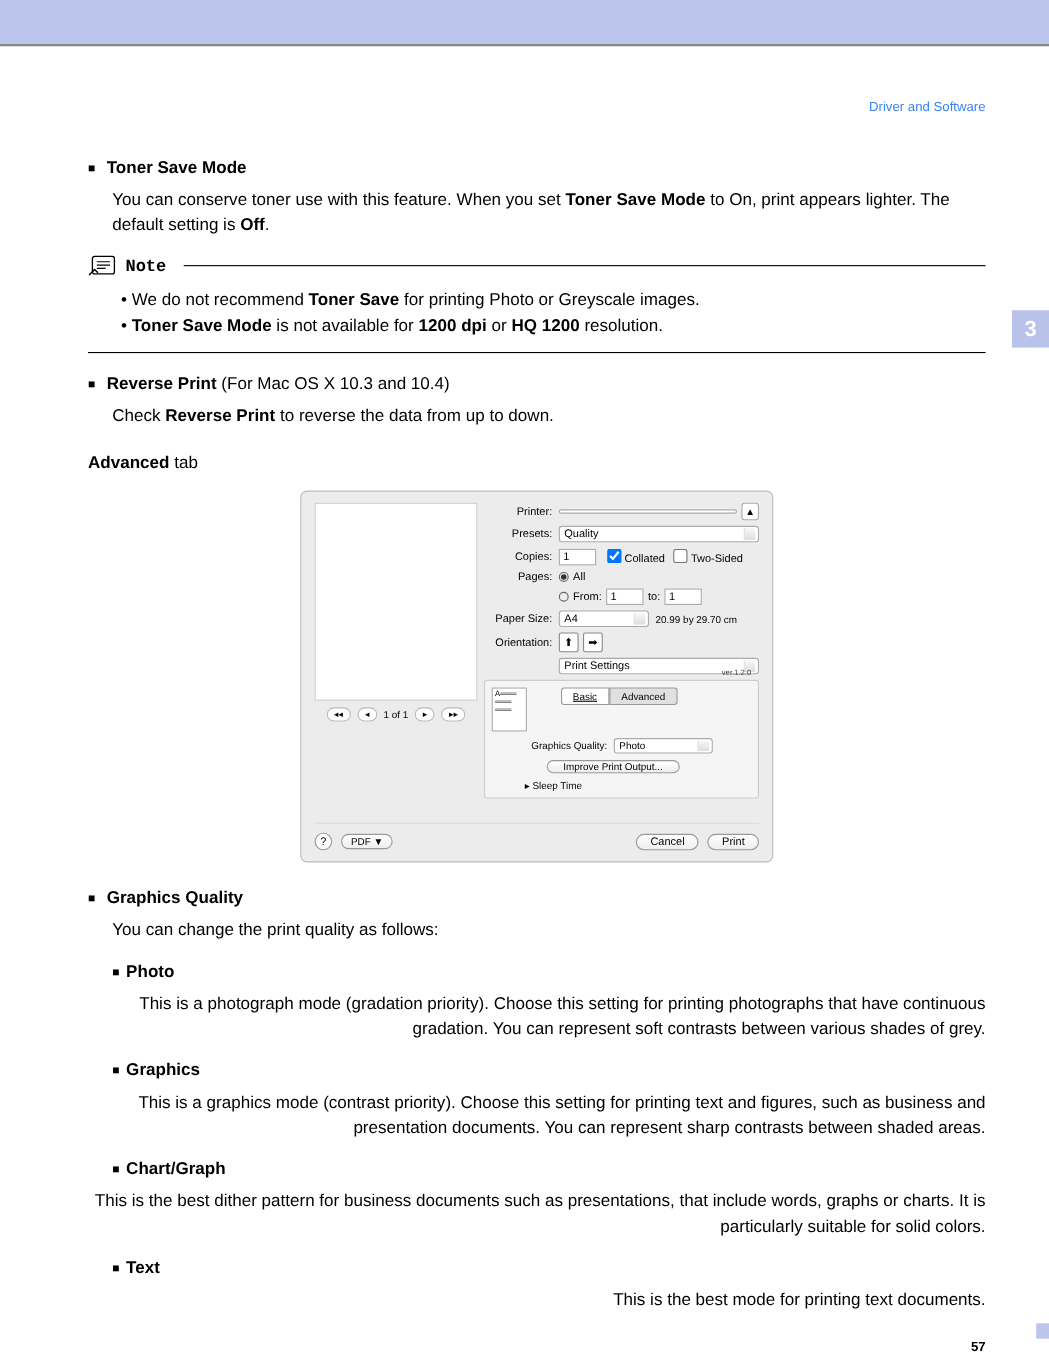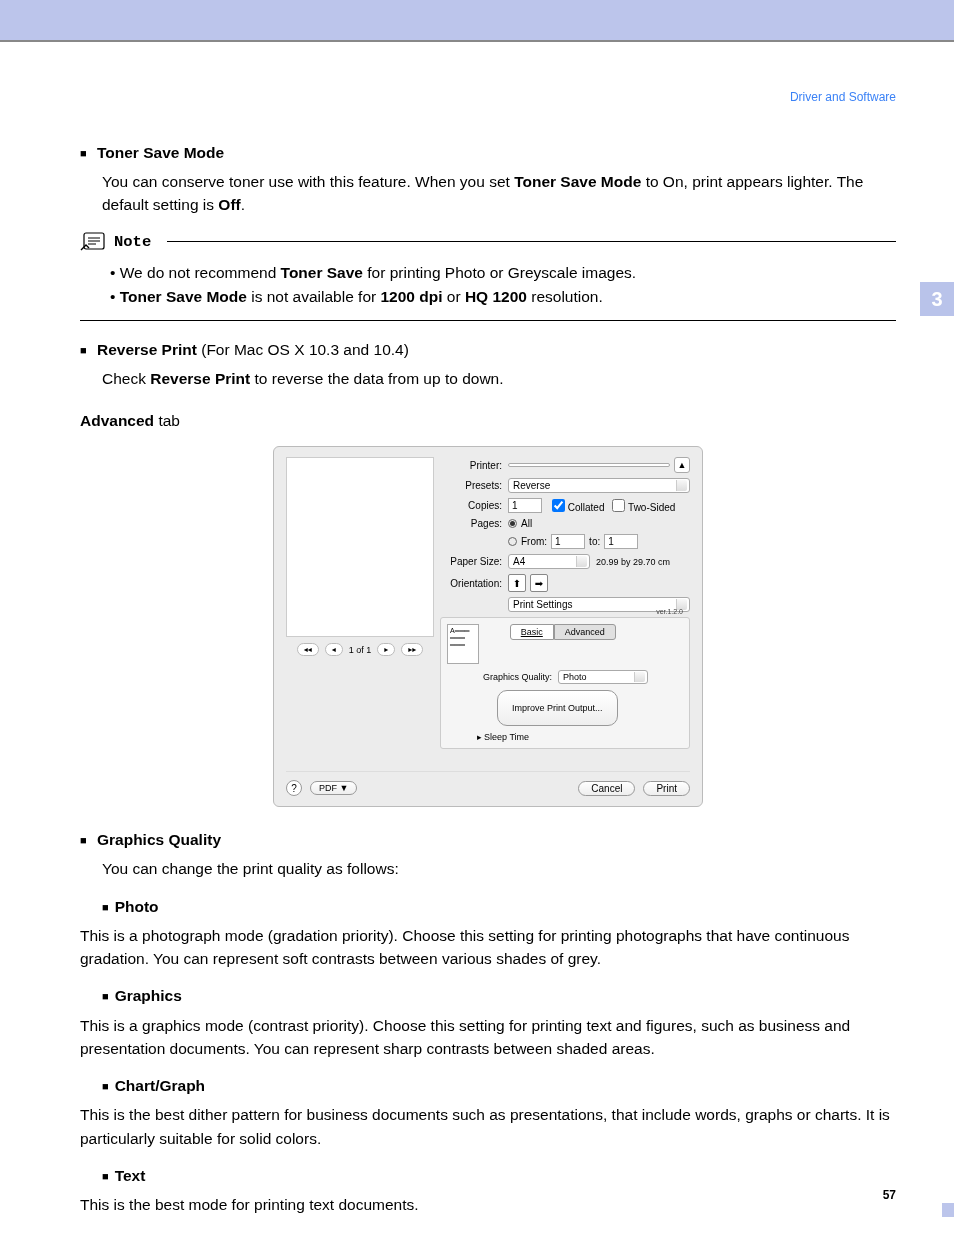"Reverse" span.dropdown { text: Reverse -> Quality }
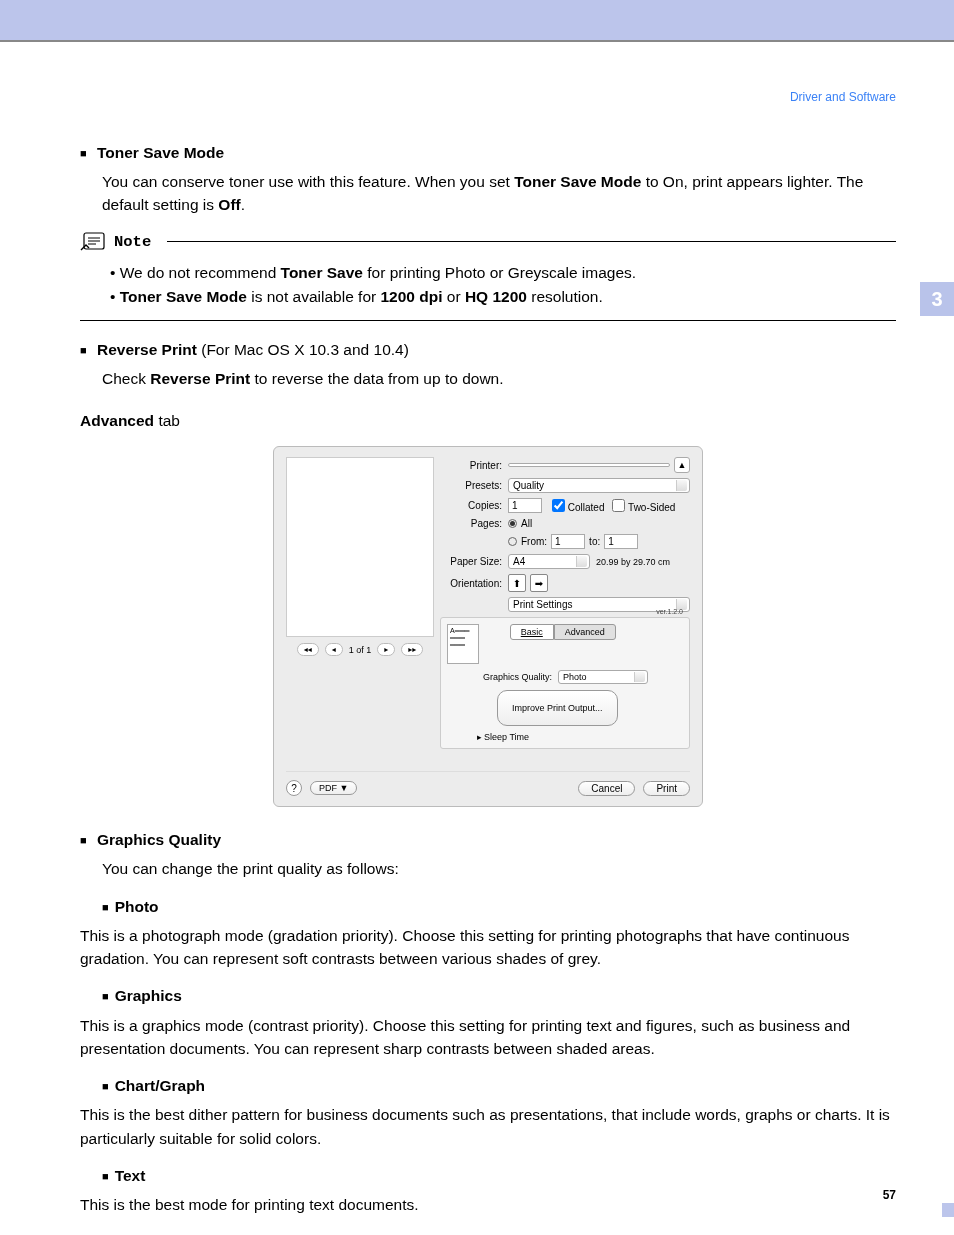"Improve Print Output..." .pill-btn { padding: 12px 14px -> 0 14px }
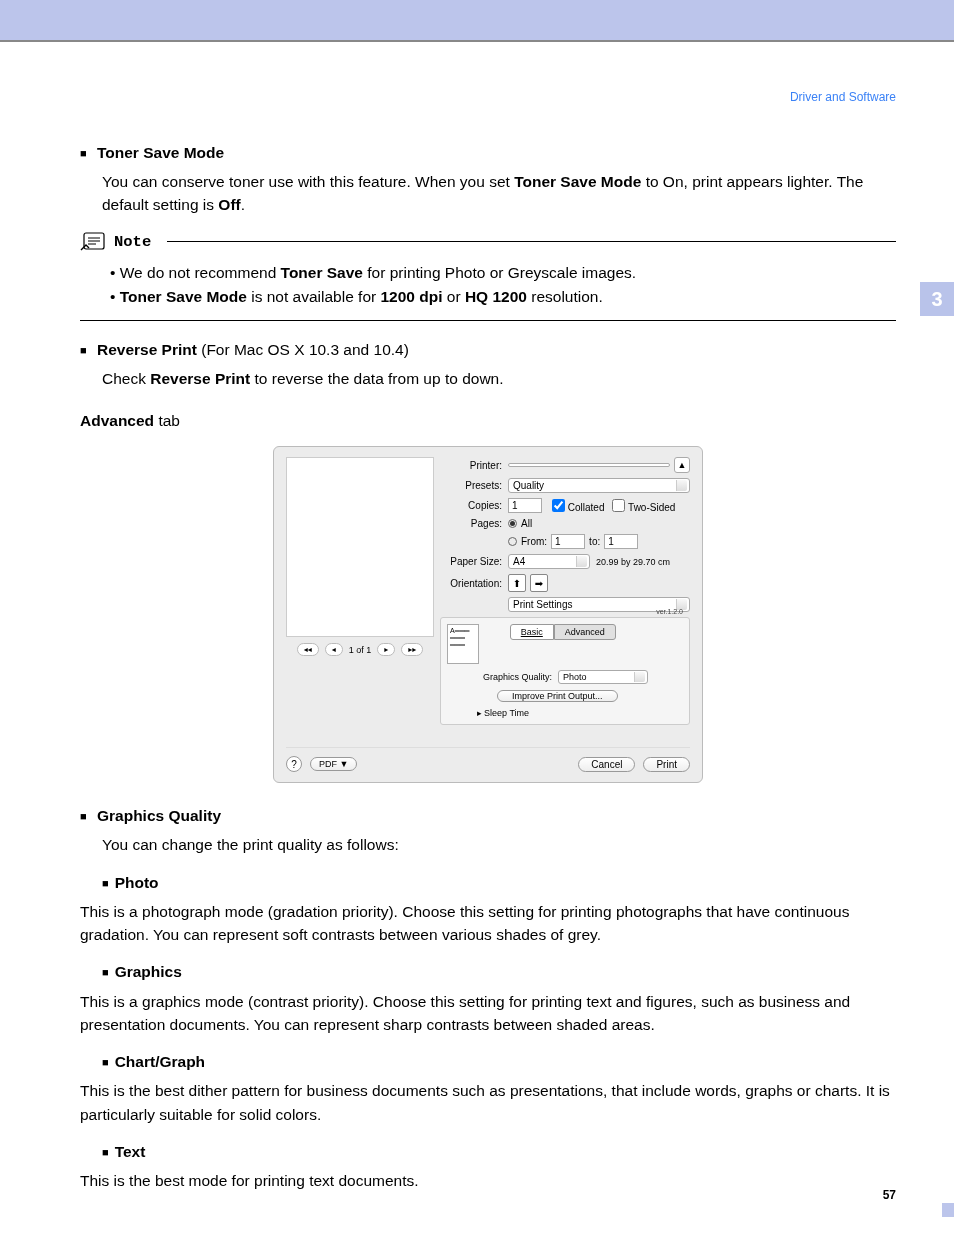"This is a photograph mode" .sub-item-desc { text-align: none -> right }
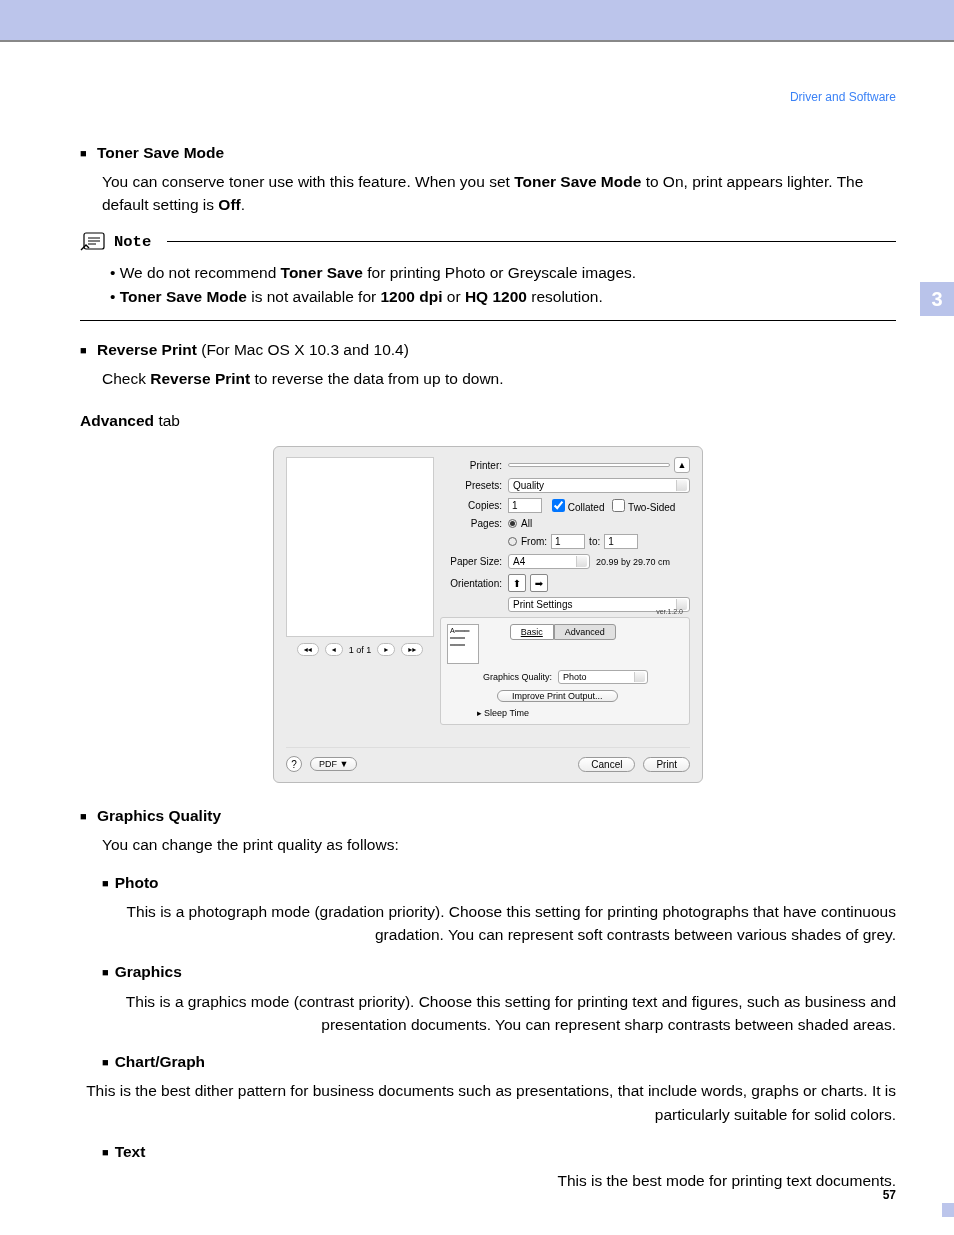"57" .page-num { bottom: 33px -> 4px }
